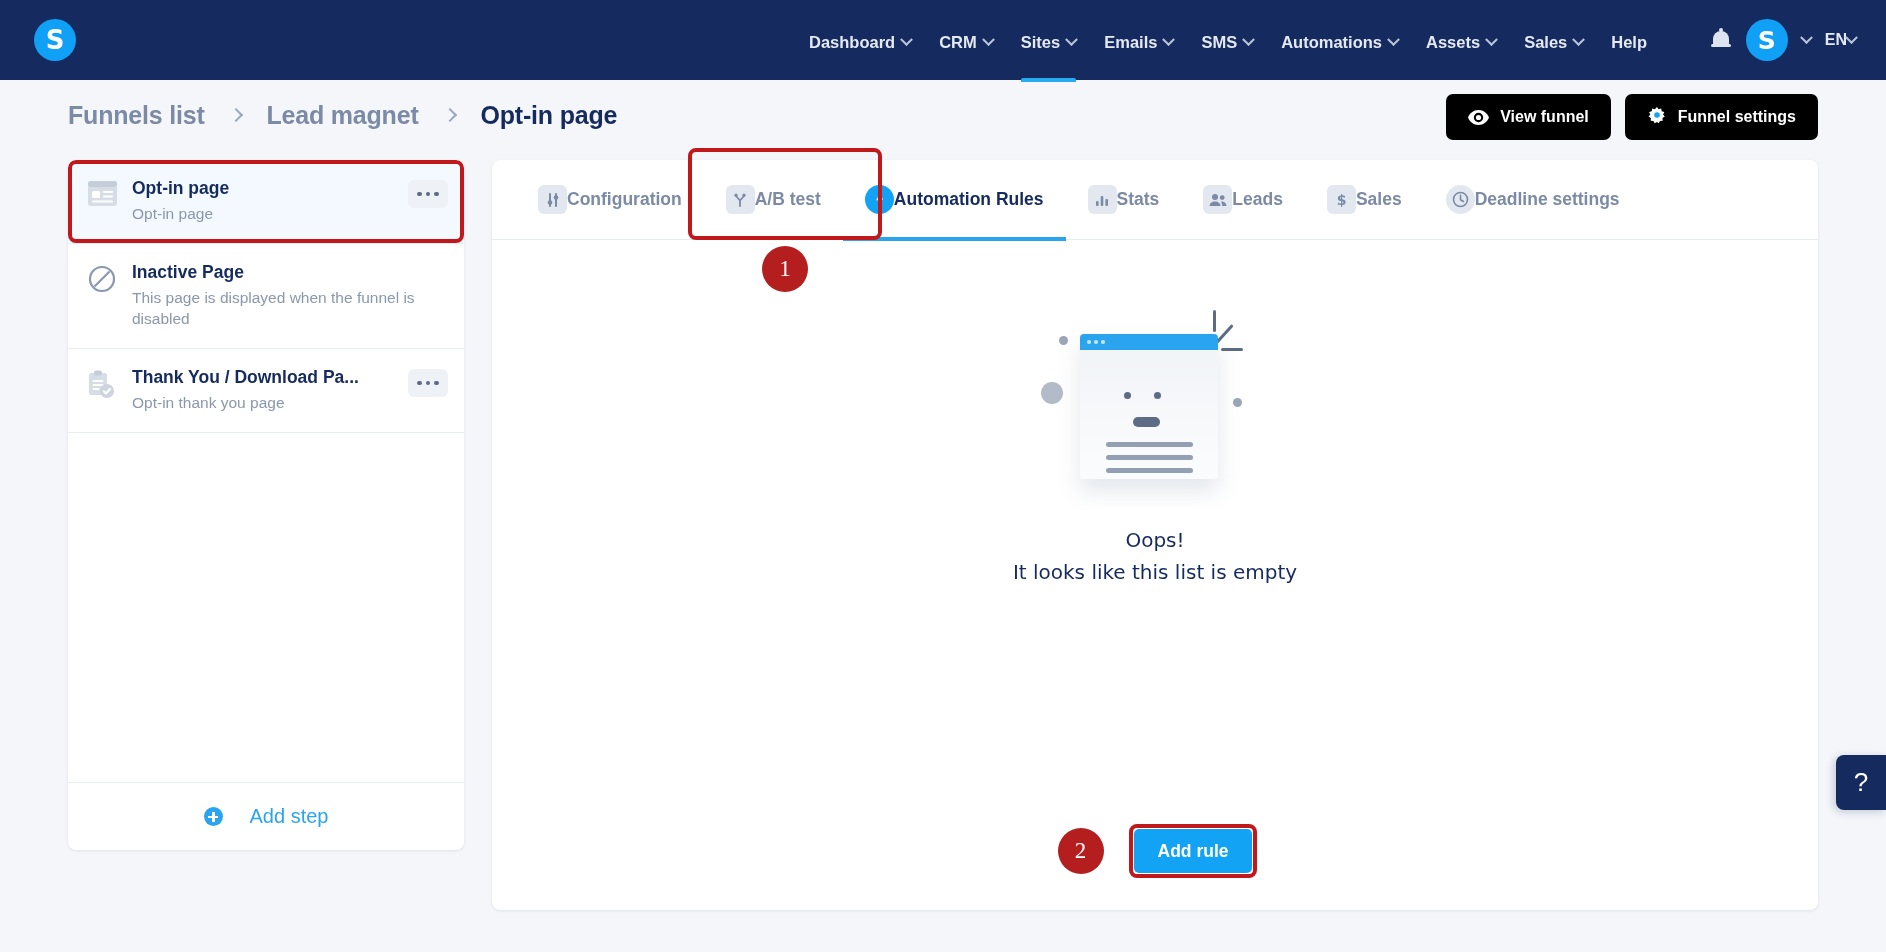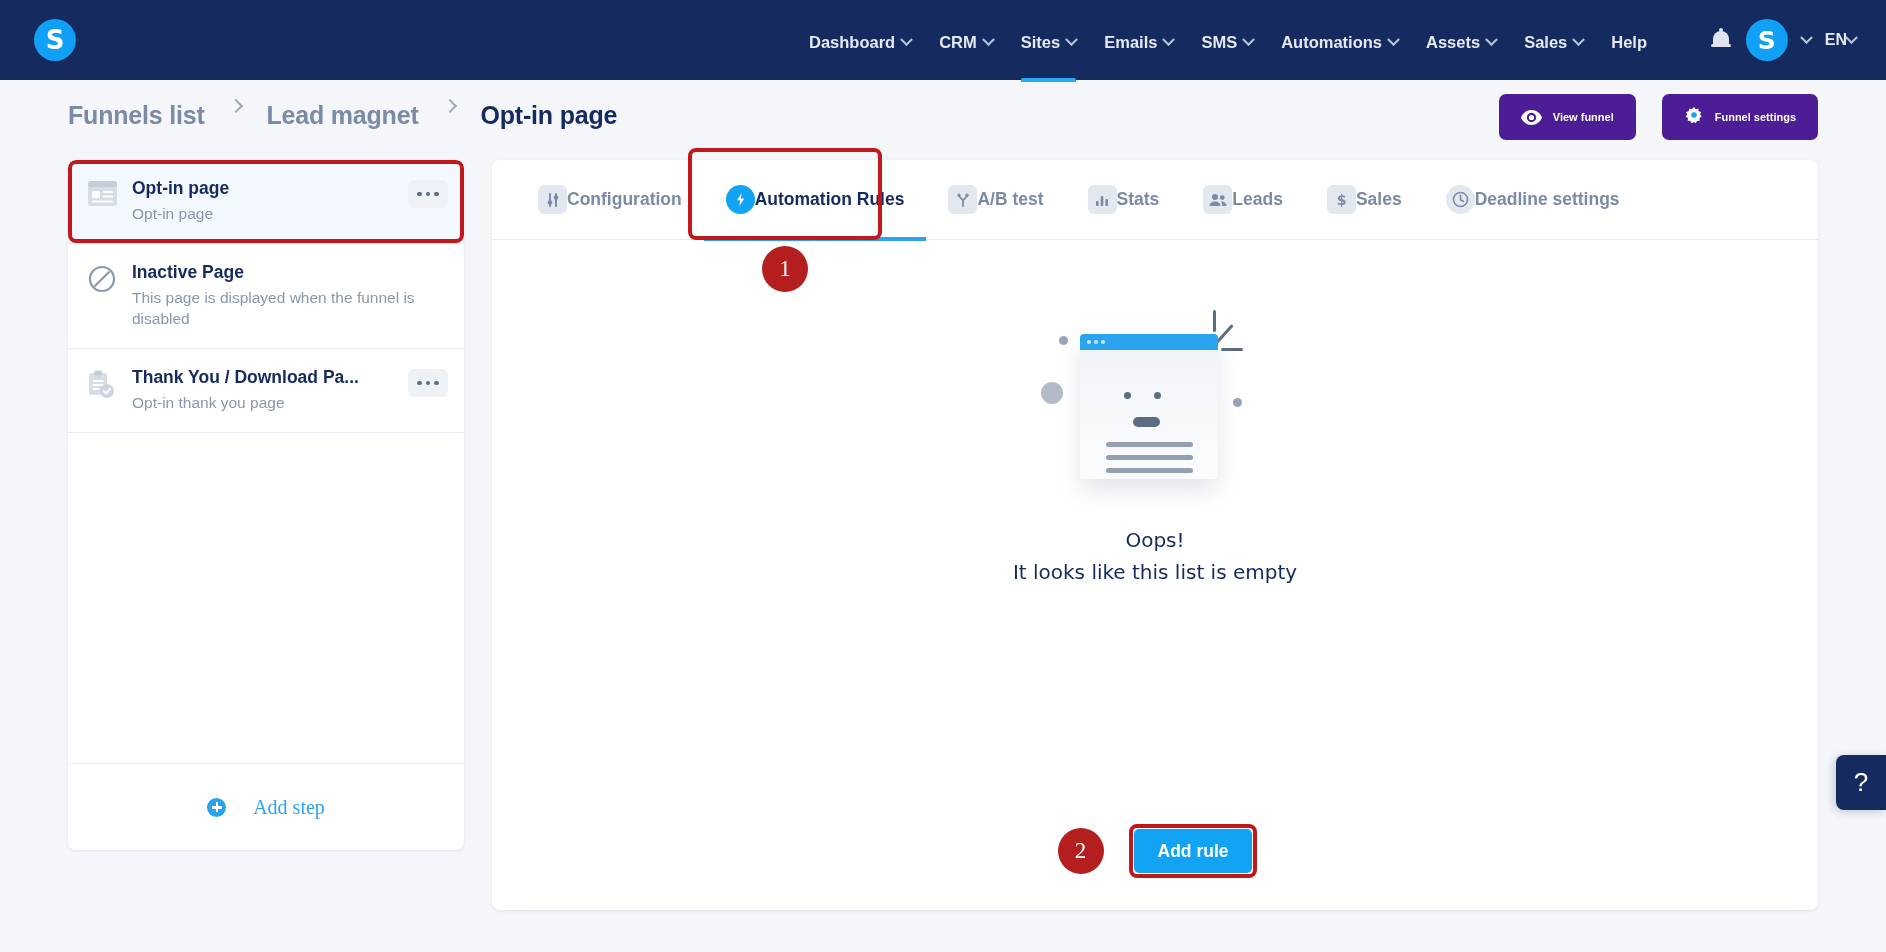"Funnels list" .crumbs { align-items: none -> center }
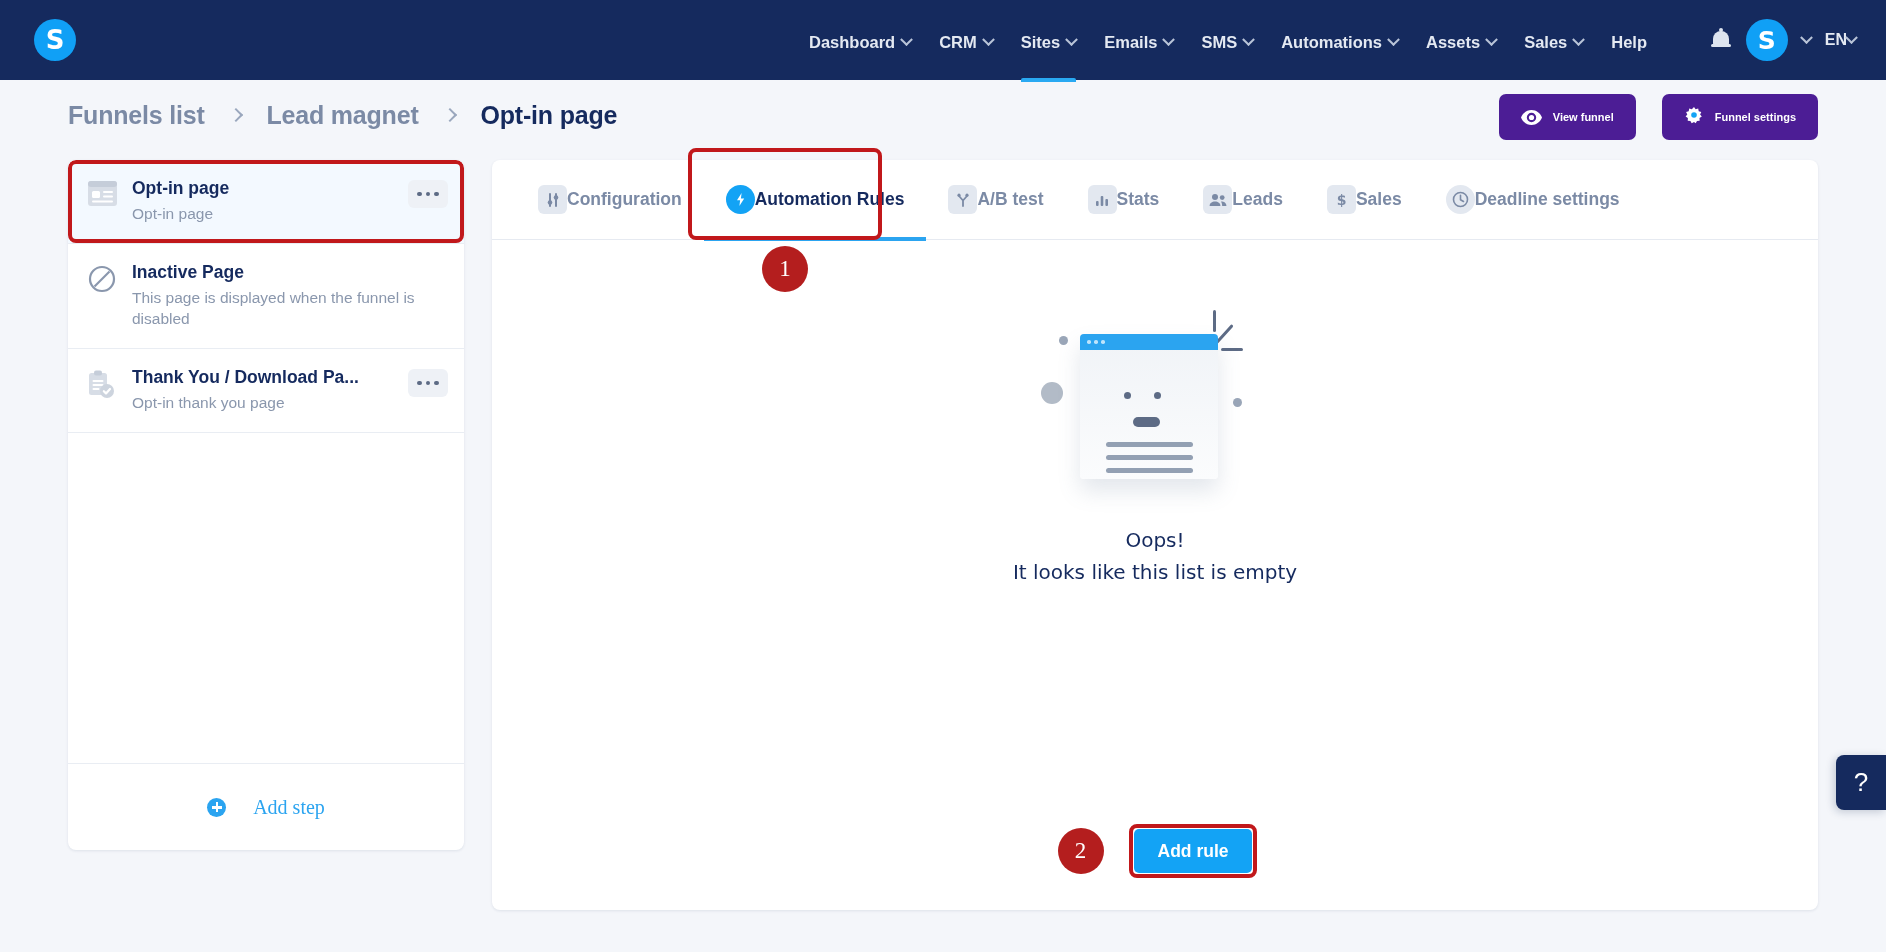"View funnel" .btn-blue { background: #4c1d95 -> #000000; font-size: 11px -> 16px; margin-left: 12px -> none }
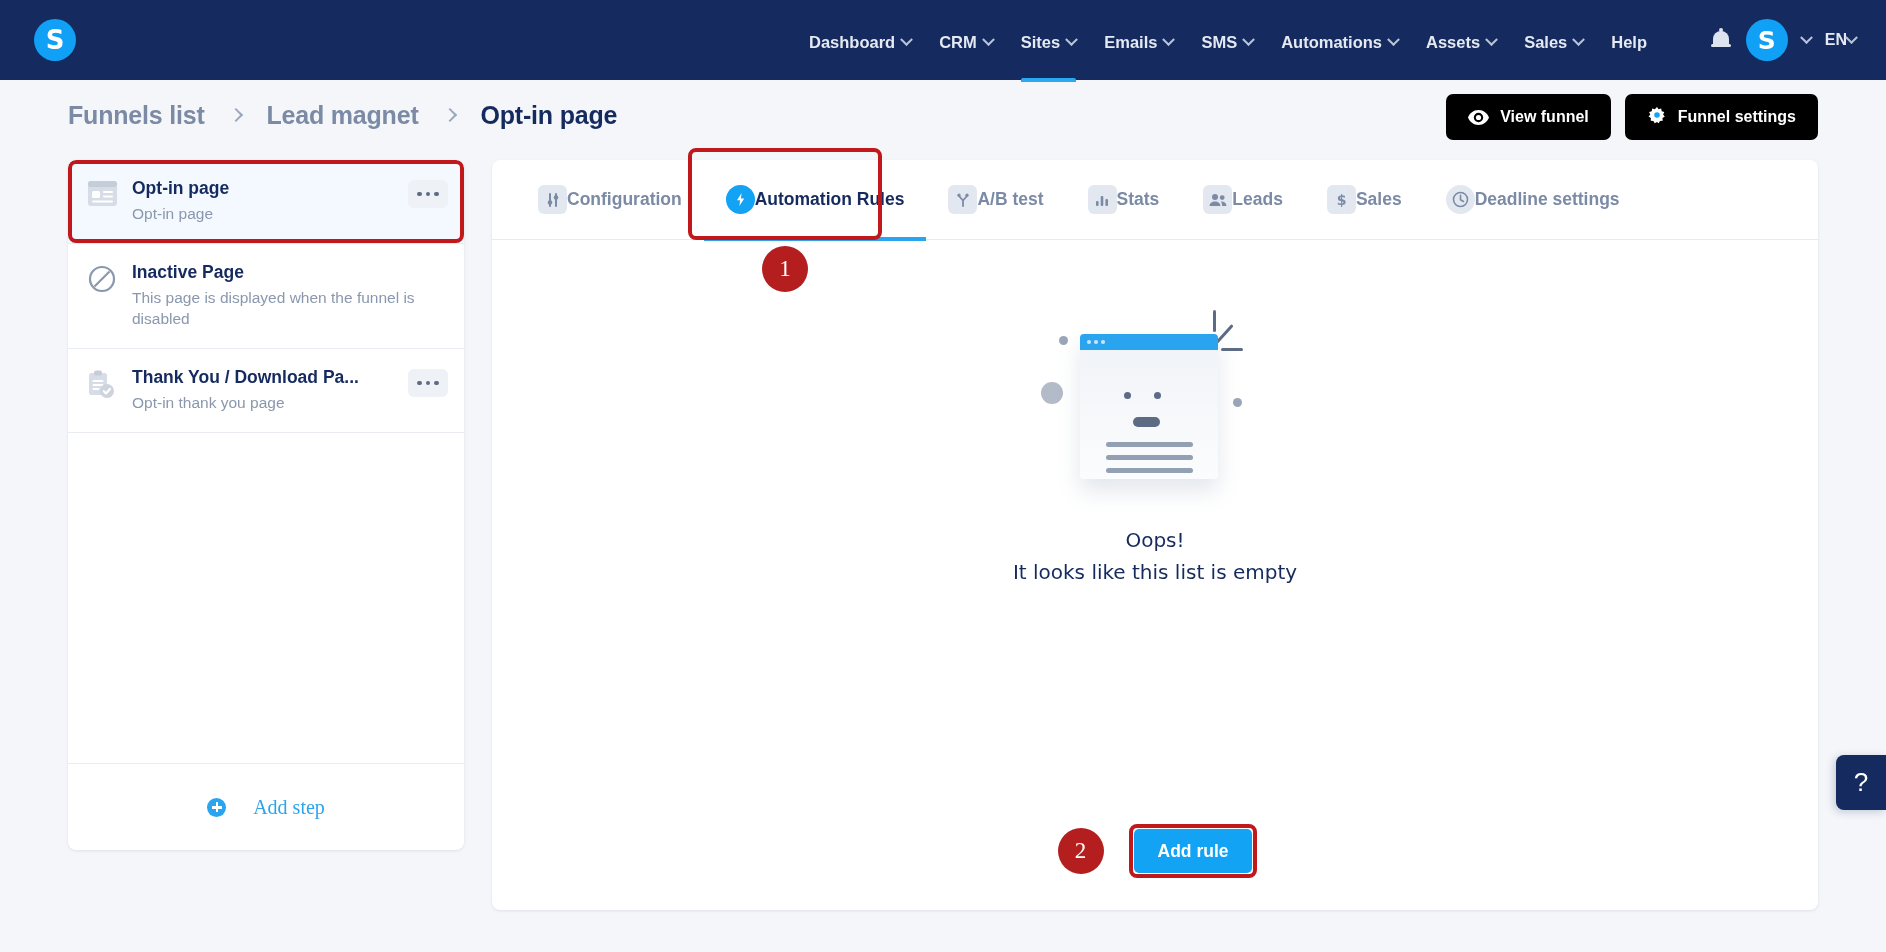"Automation Rules" div.tab { order: before "A/B test" -> after "A/B test" }
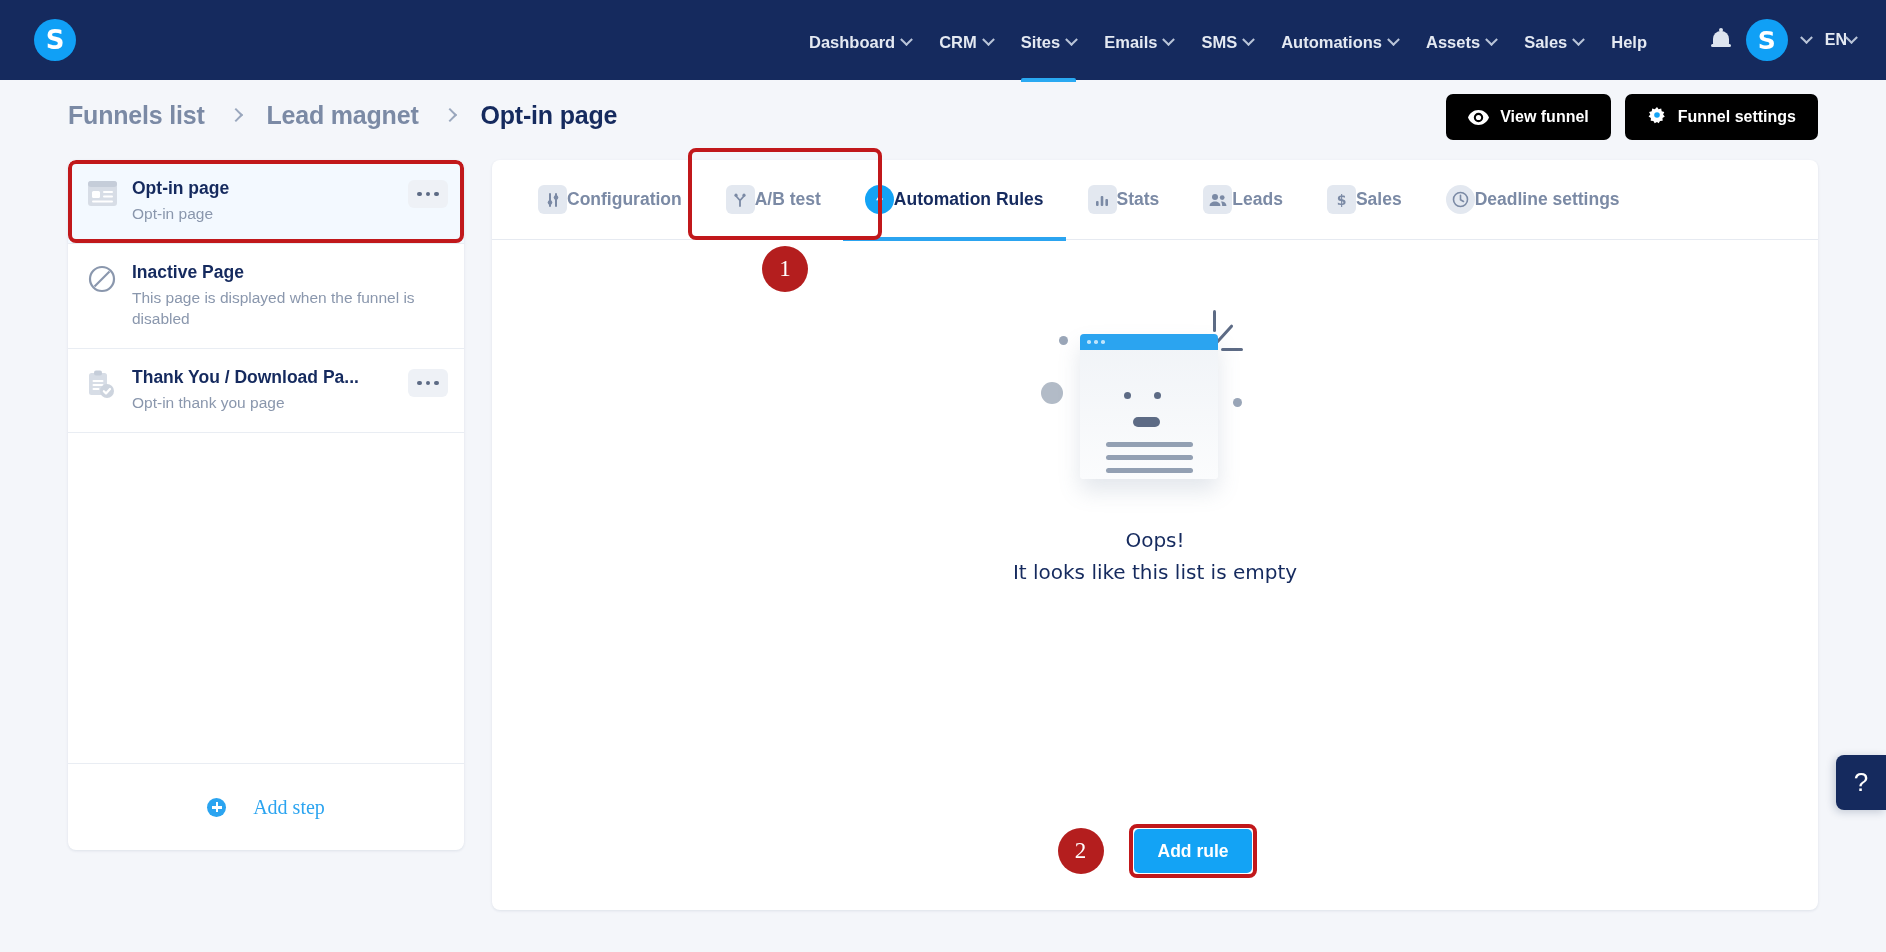"Add step" .add-step { font-family: Liberation Serif, serif -> none; height: 87px -> 68px }
